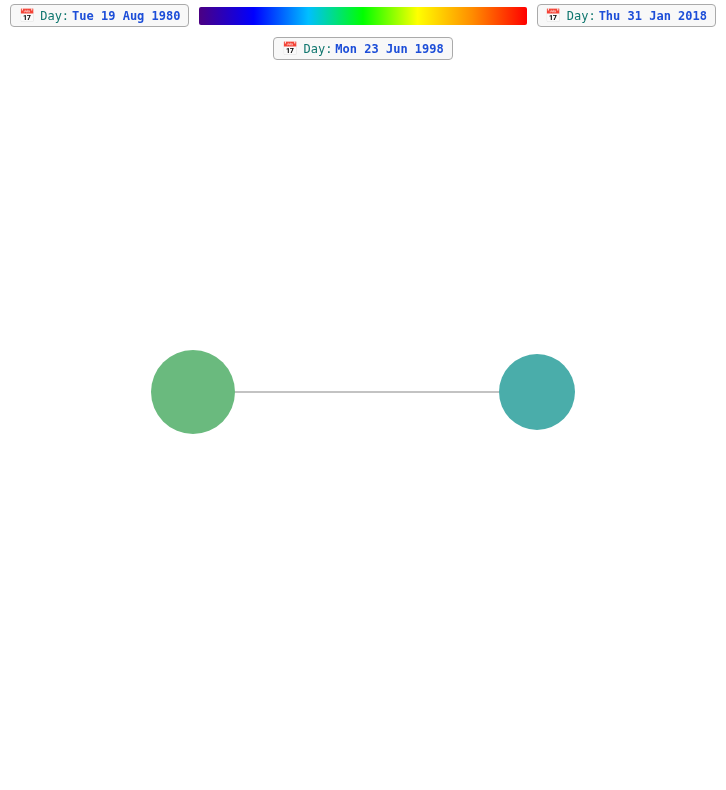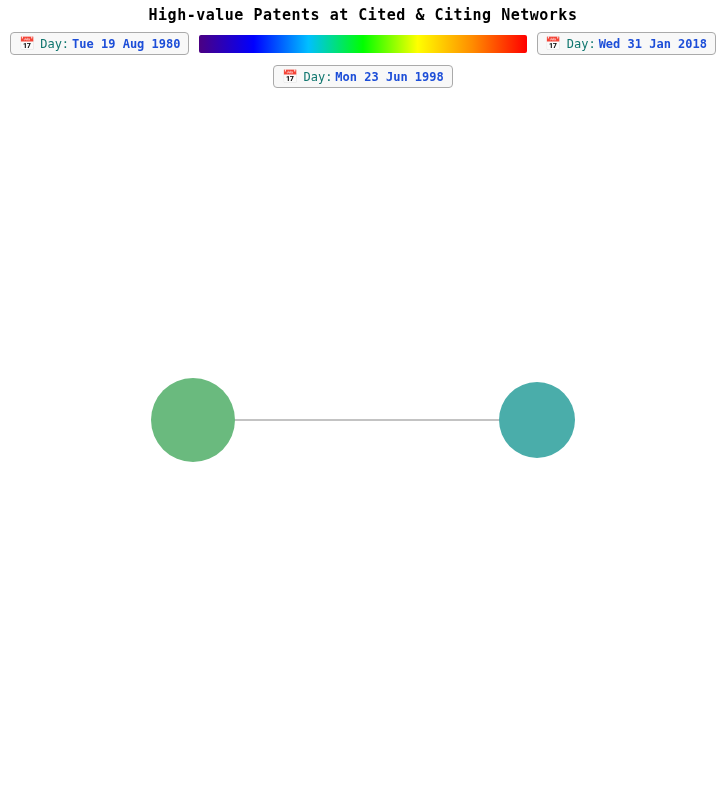"High-value Patents at Cited &" div.title-bar { html: <div> <span>High-value Patents at Cited &amp; Citing Networks</span> </div> -> none }
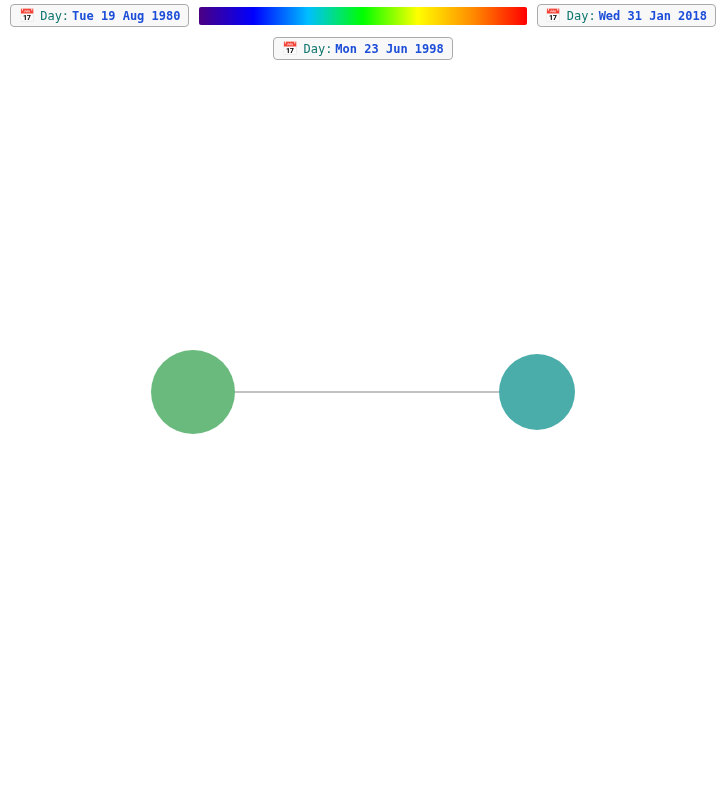"Wed 31 Jan 2018" span.value { text: Wed -> Thu }
